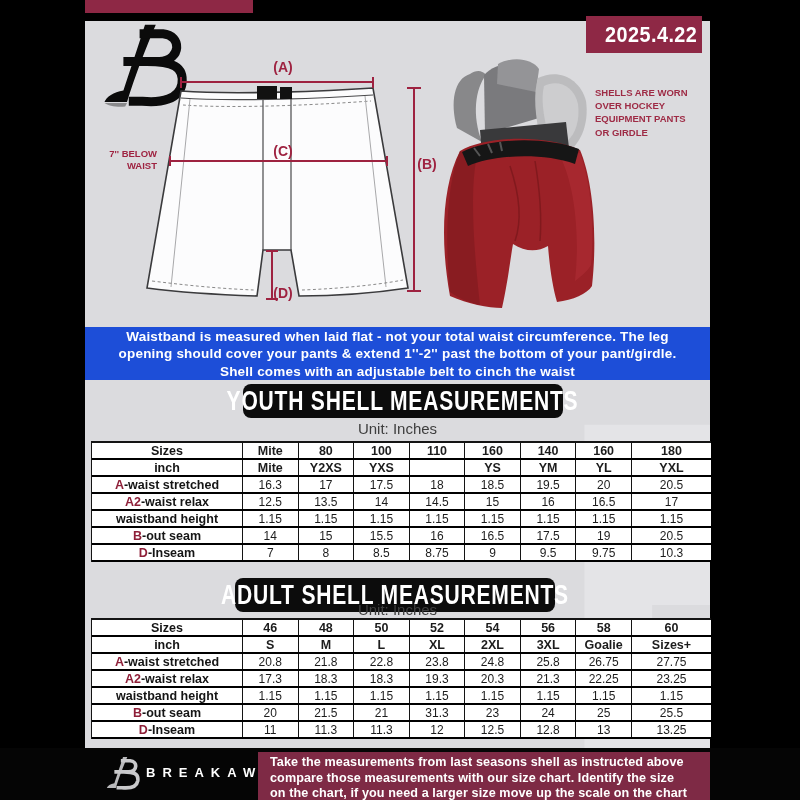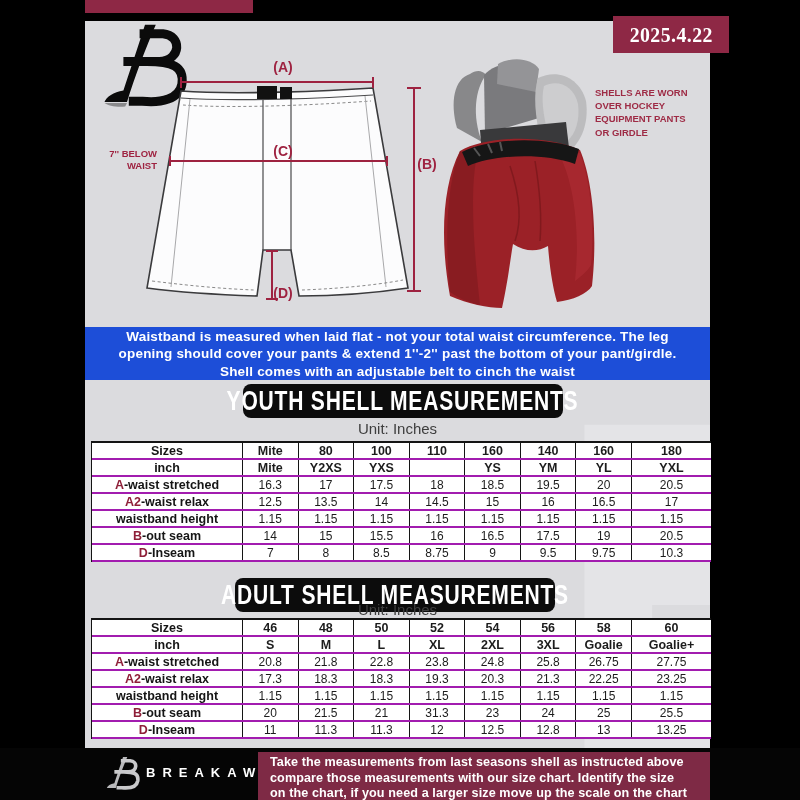"2025.4.22" .date-badge { font-family: Liberation Serif, serif -> none; justify-content: center -> flex-end; left: 613px -> 586px }
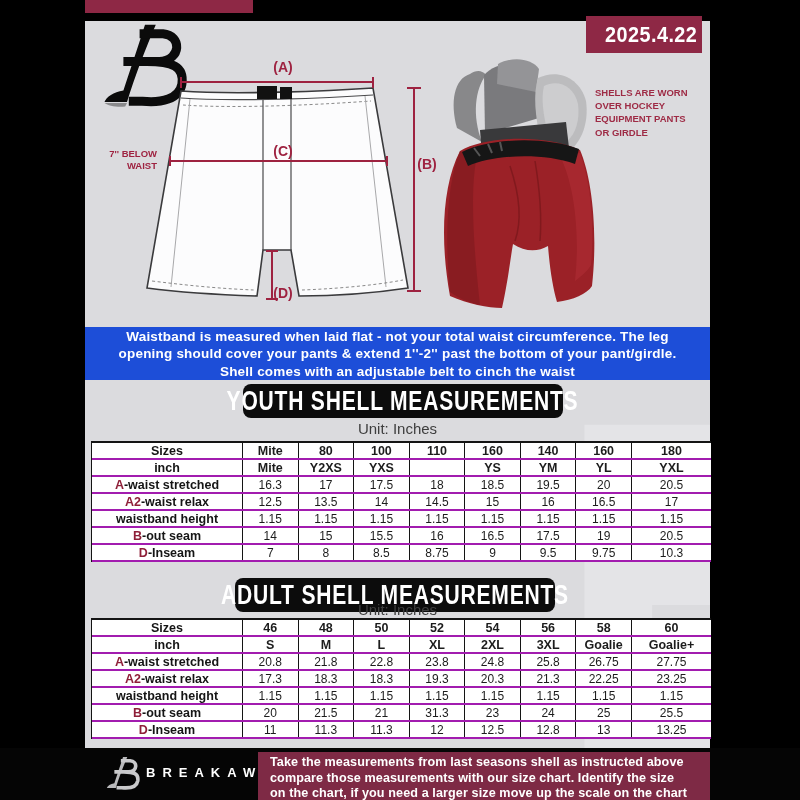"Sizes" .t-row { border-bottom: 2px solid #a21caf -> 2px solid #000000 }
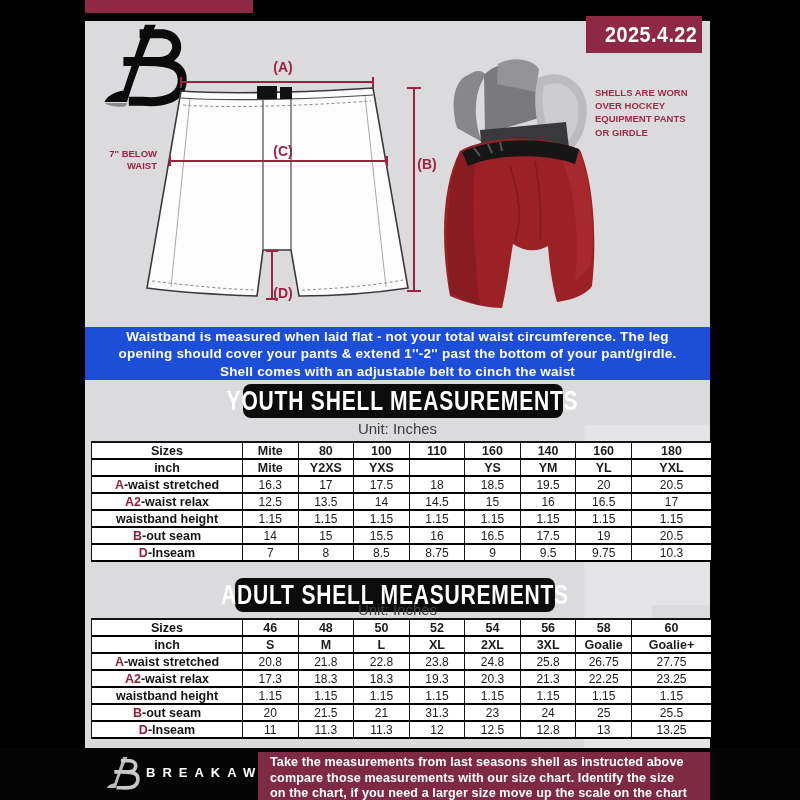"Goalie+" div.t-cell { text: Goalie+ -> Sizes+ }
